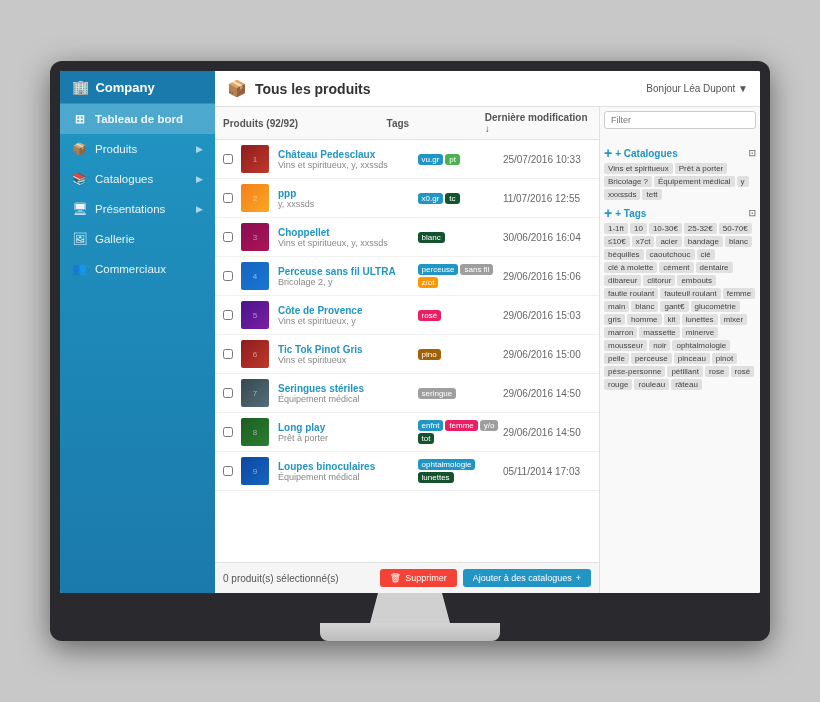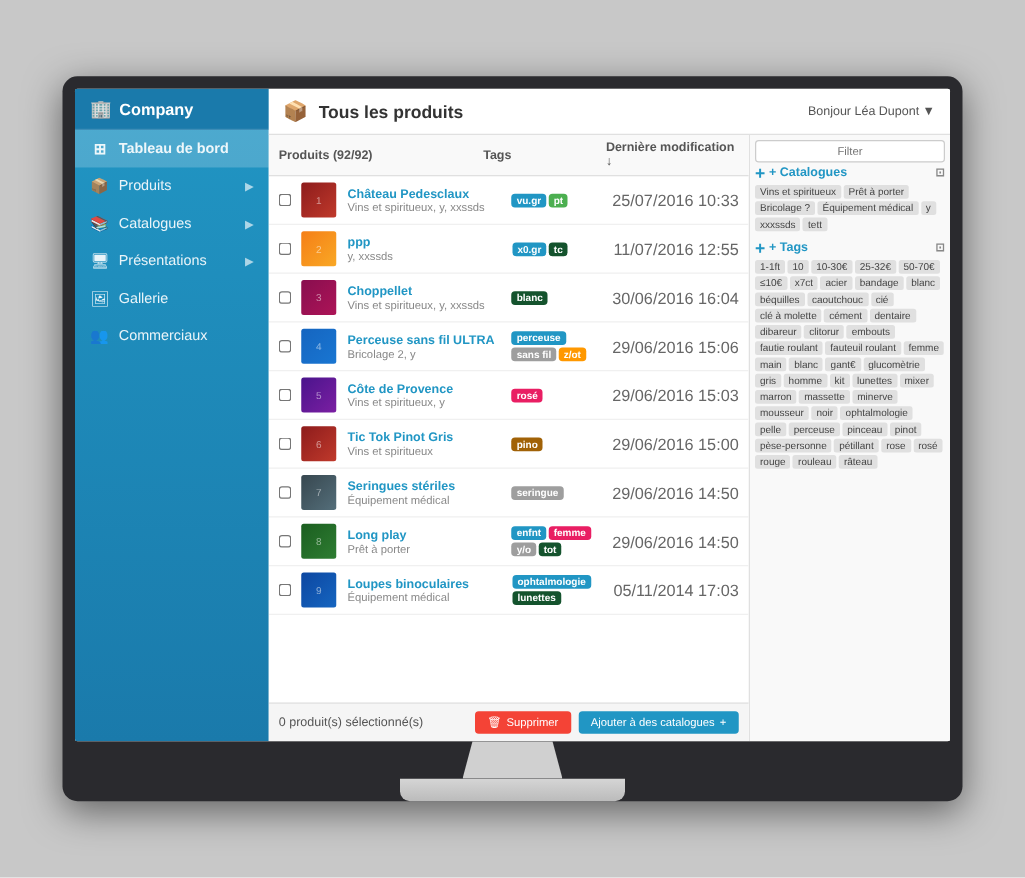"Filter" .filter-input { margin-bottom: 1px -> 17px; text-align: center -> none }
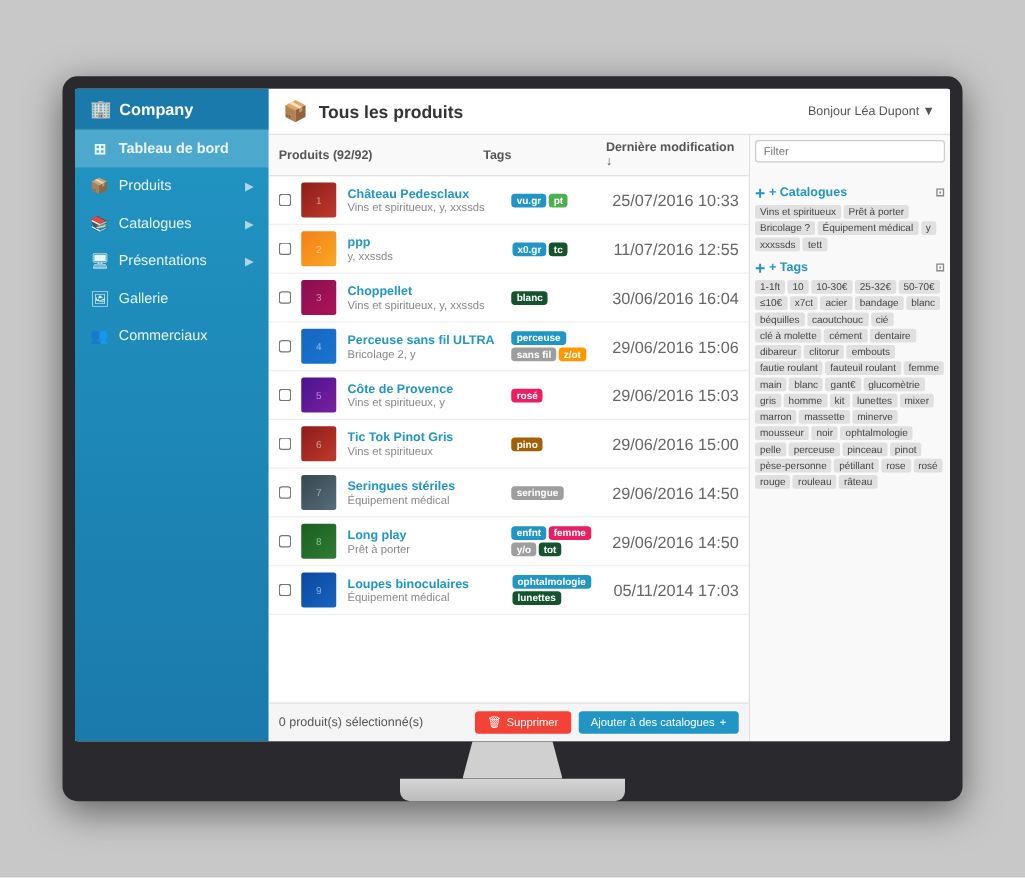"vu.gr" .product-tags { font-weight: bold -> none }
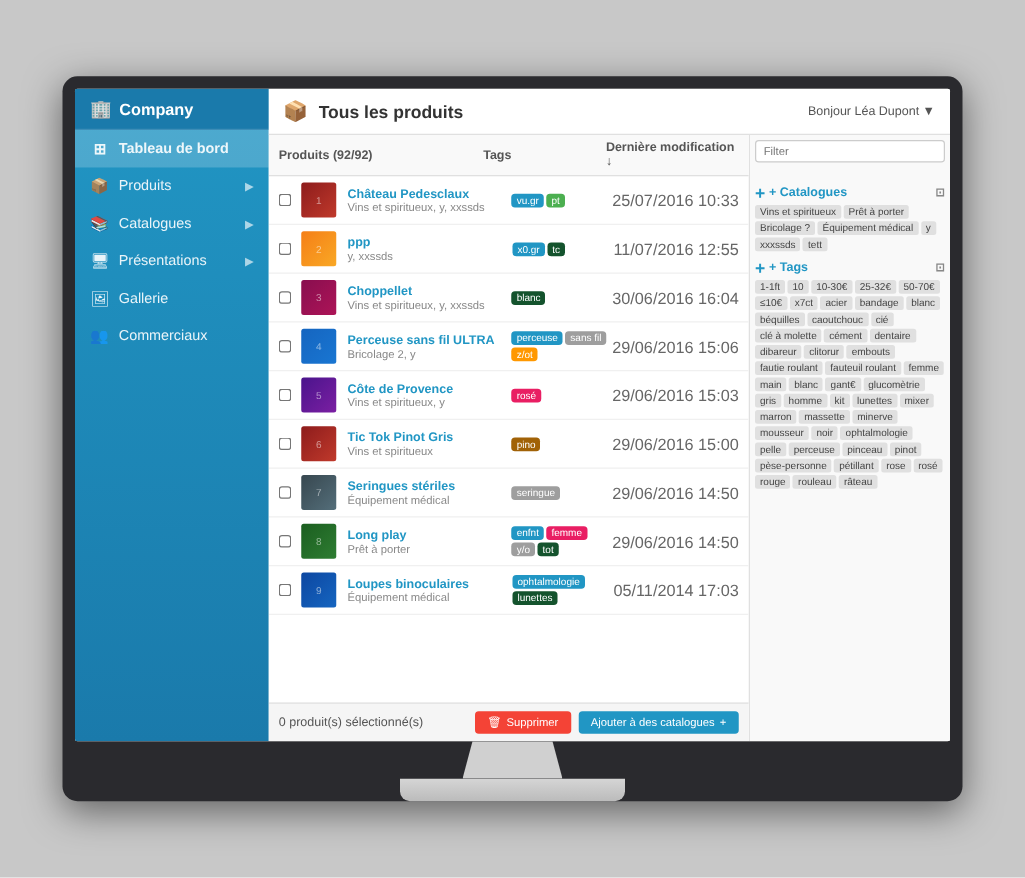"25/07/2016 10:33" .product-date { font-size: 13px -> 10px }
